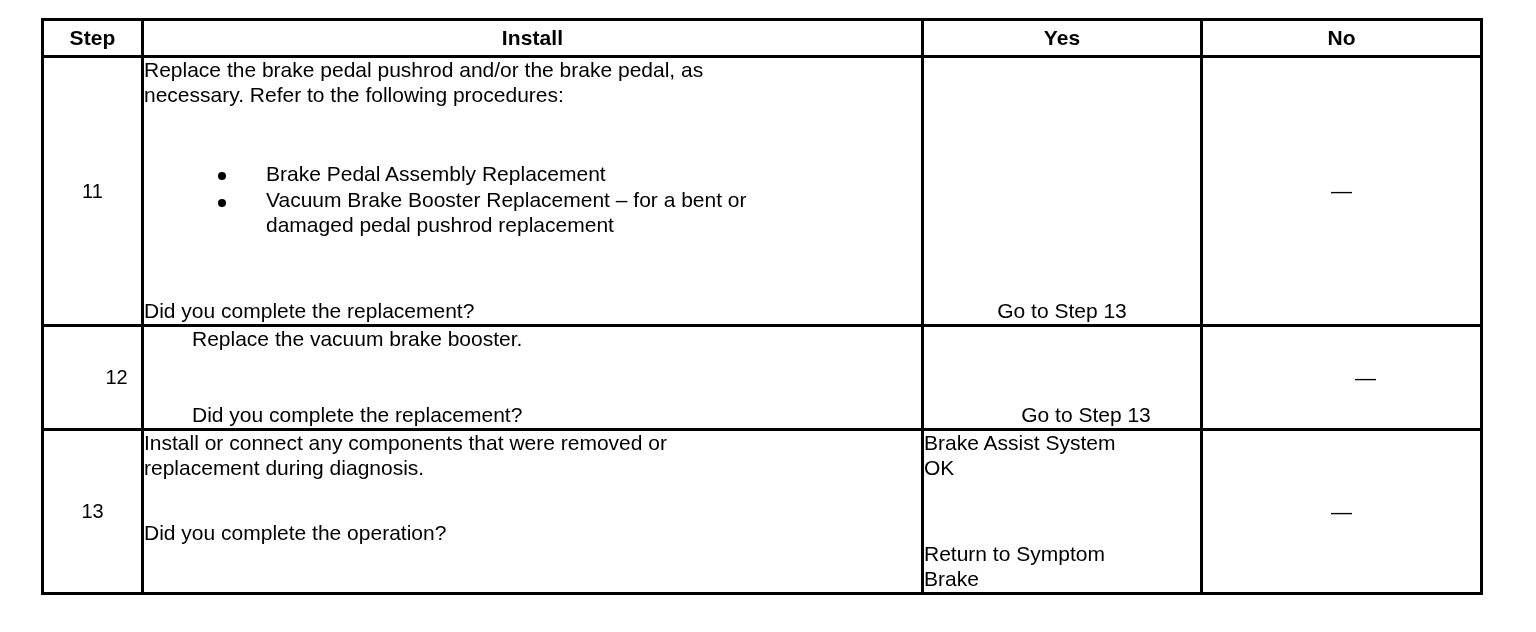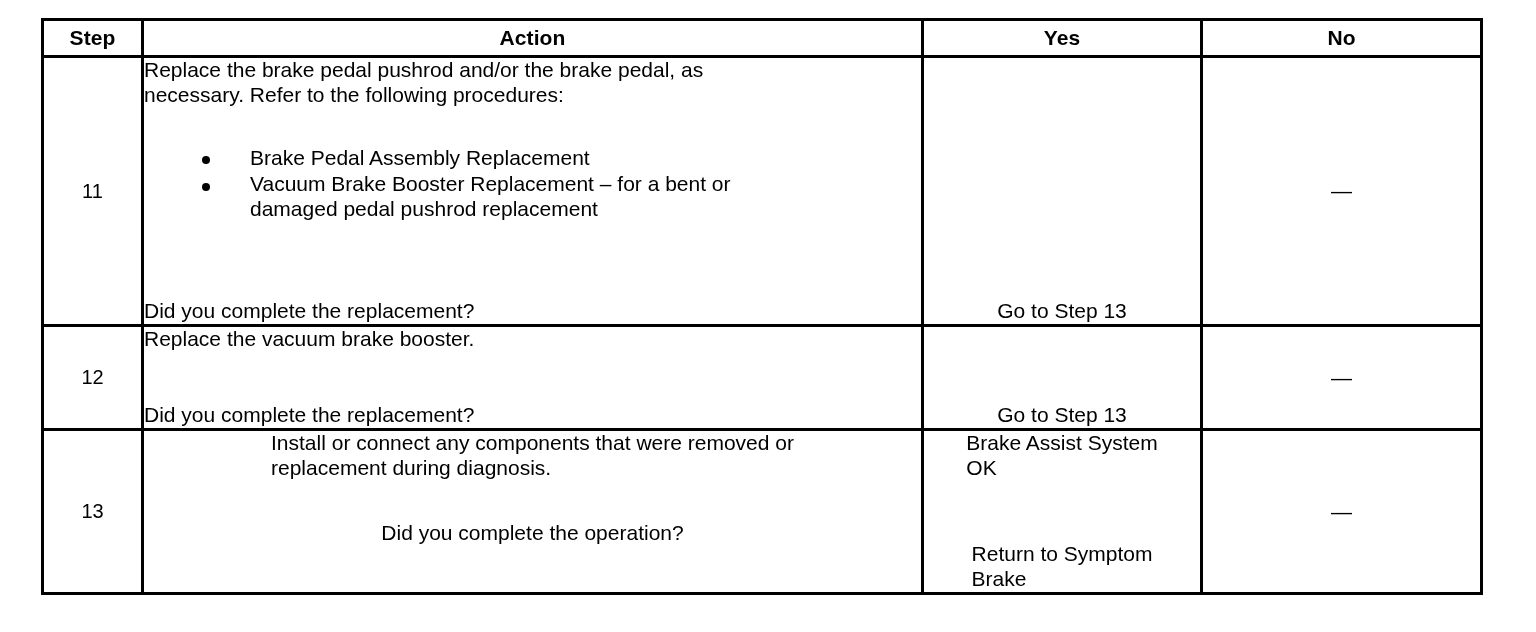"Action" th.hdr-cell { text: Action -> Install }
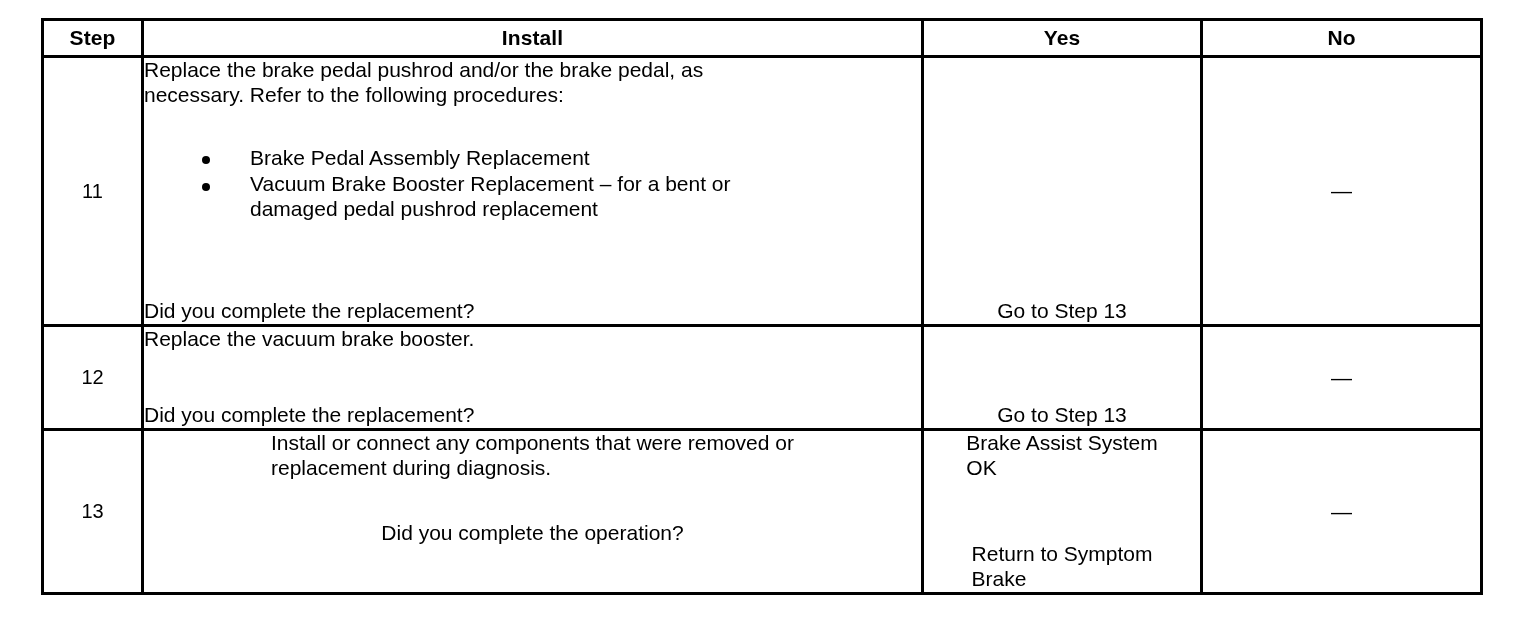"Brake Pedal Assembly Replacement" .bullet-list { margin: 0 -> 16px }
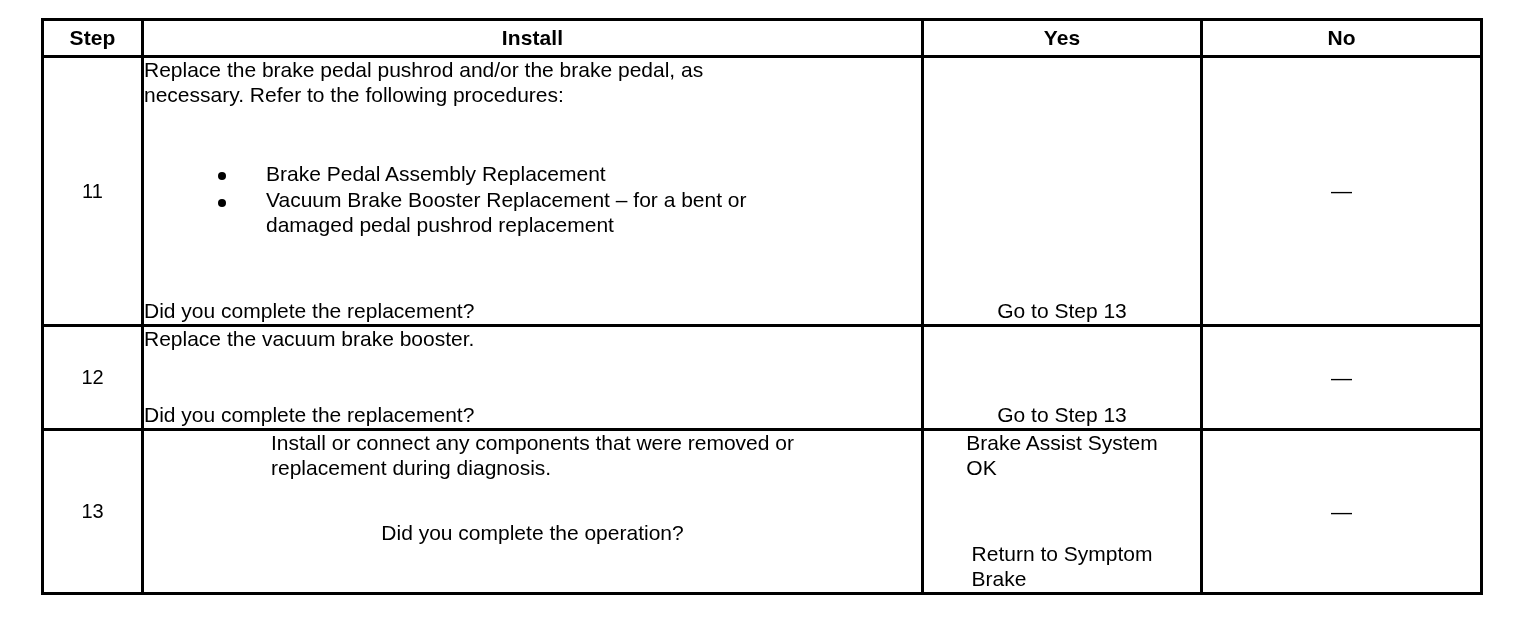"Replace the vacuum brake booster." .row-12 .rh { padding-left: none -> 48px }
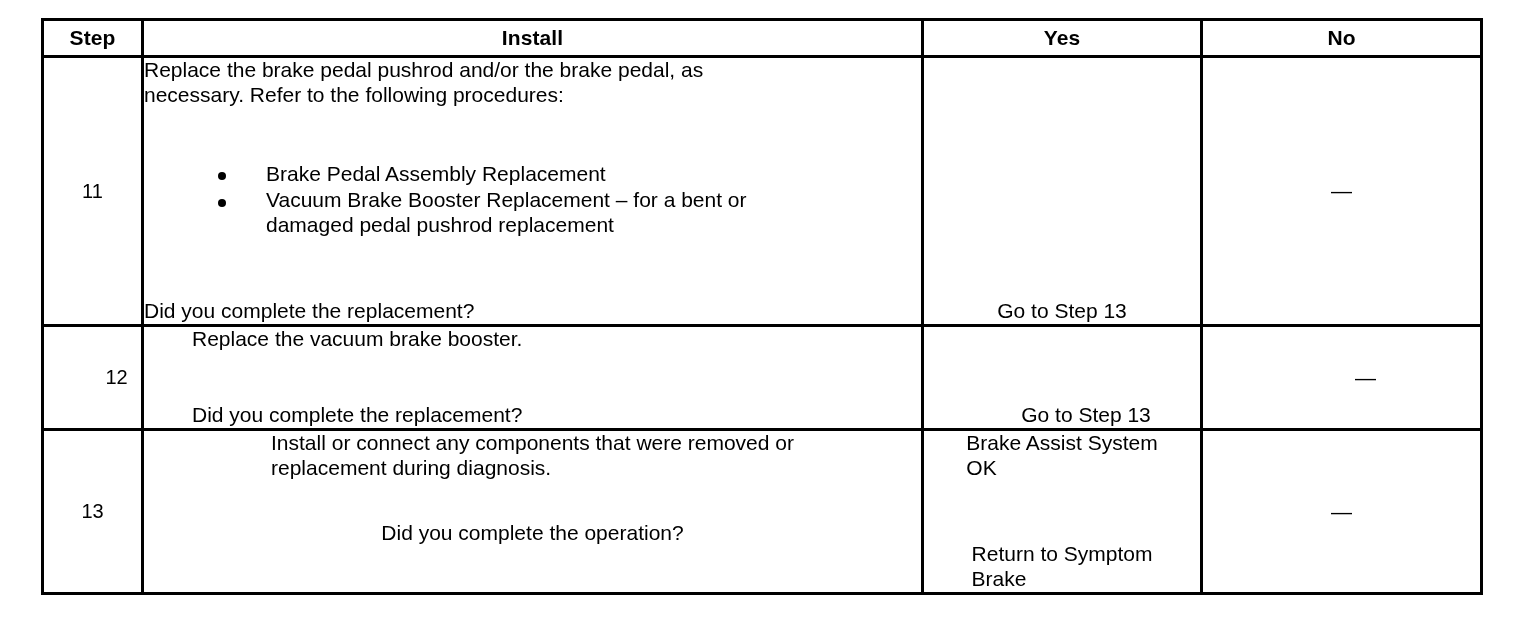"Install or connect any components" .row-13 .rh { align-items: center -> none }
